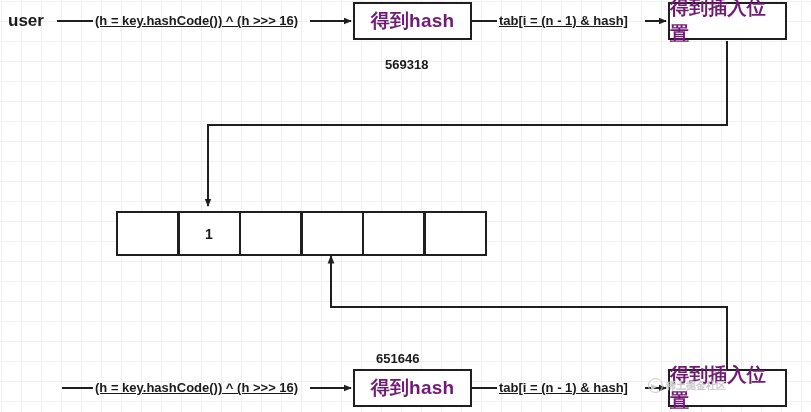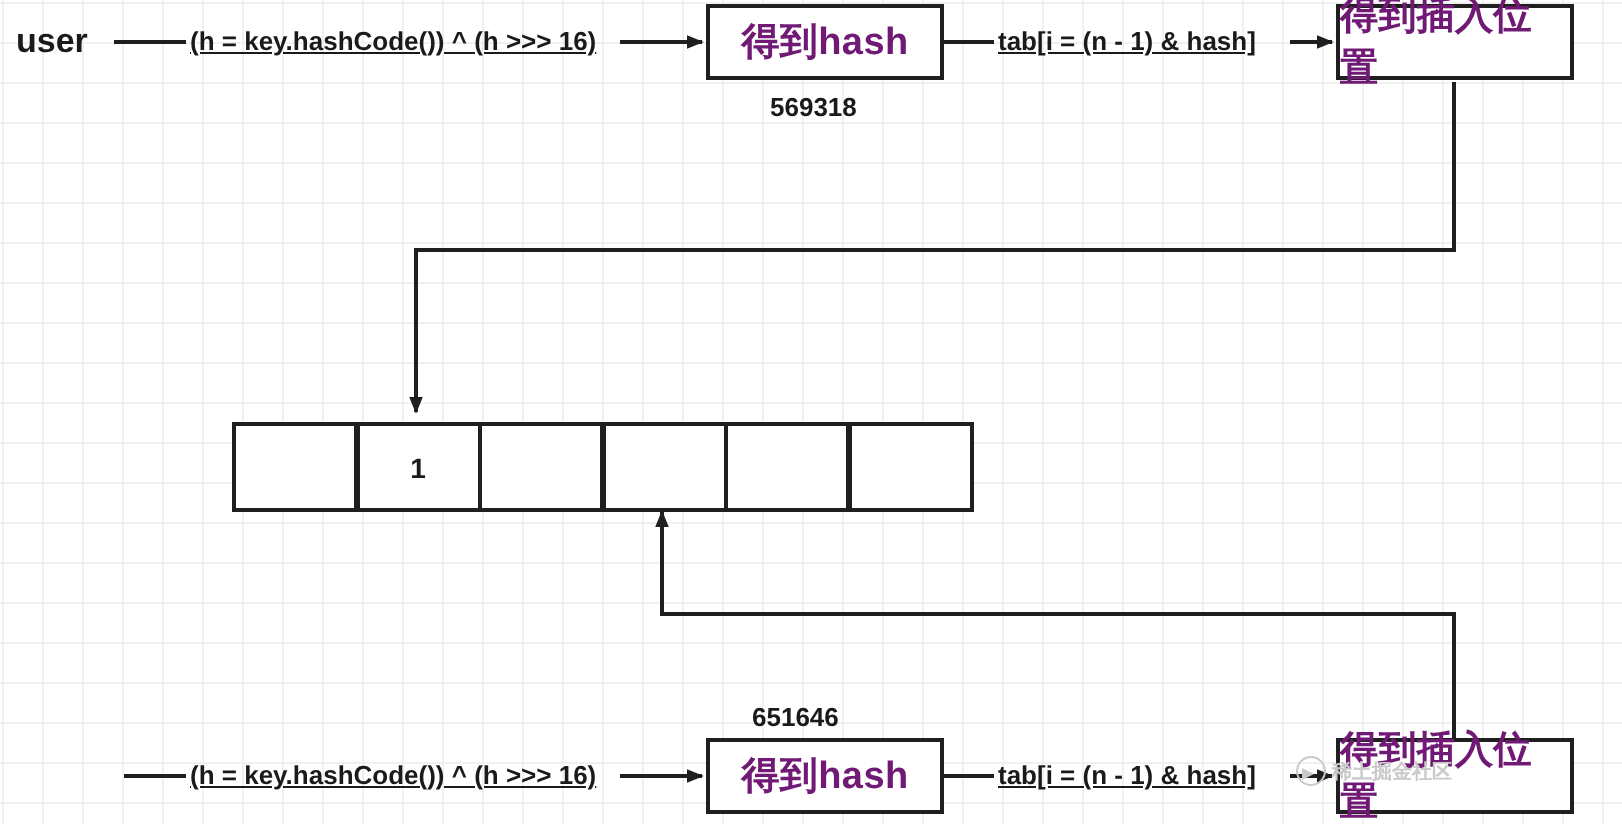"569318" div.lbl-num { top: 46px -> 57px }
